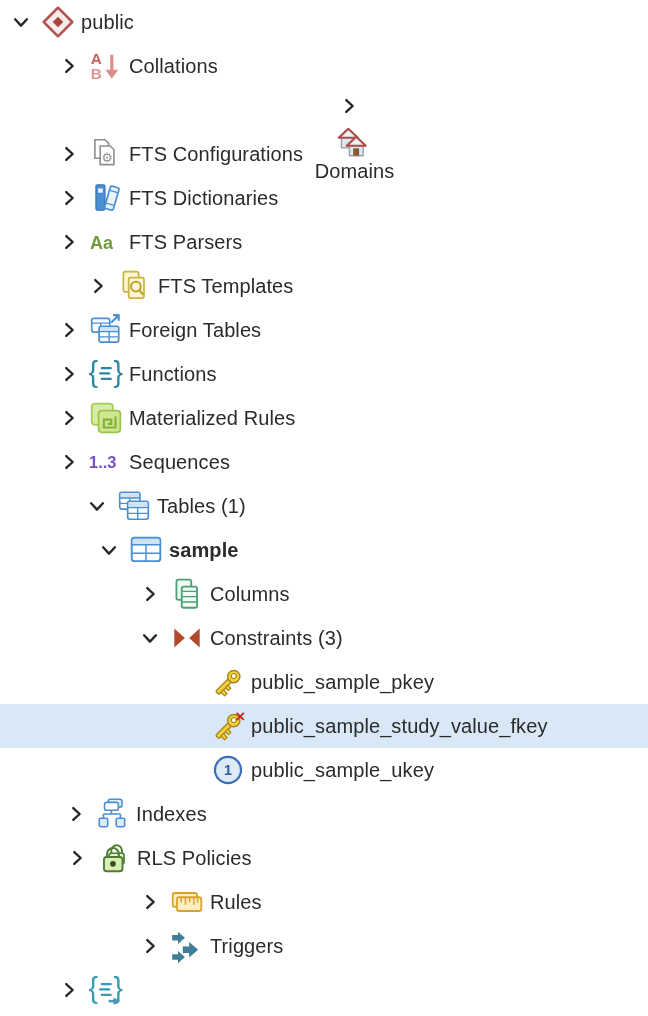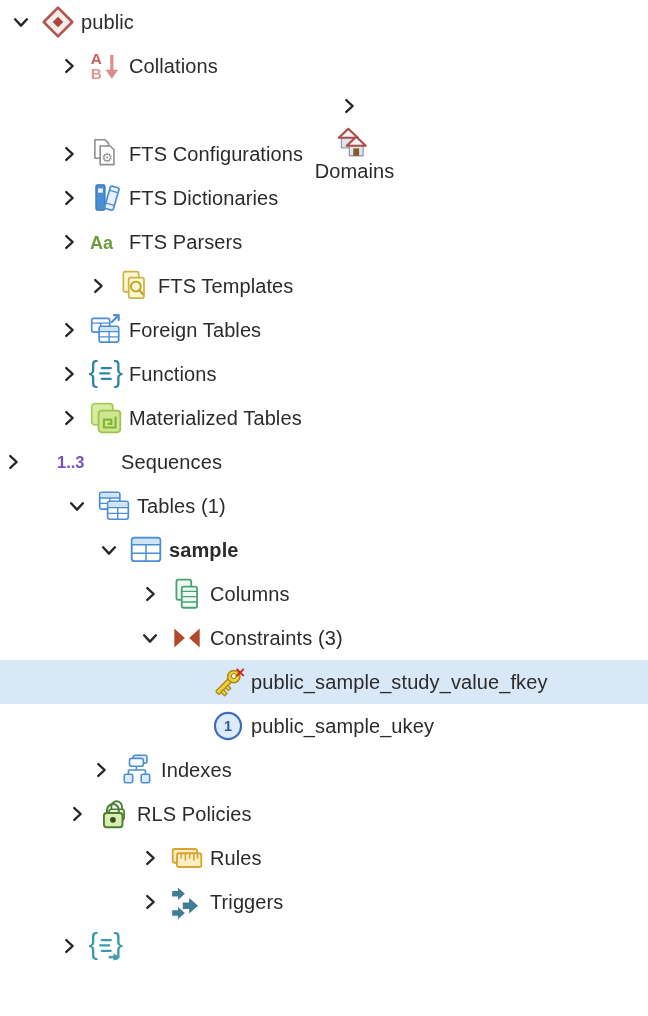"Materialized Tables" span.label { text: Tables -> Rules }
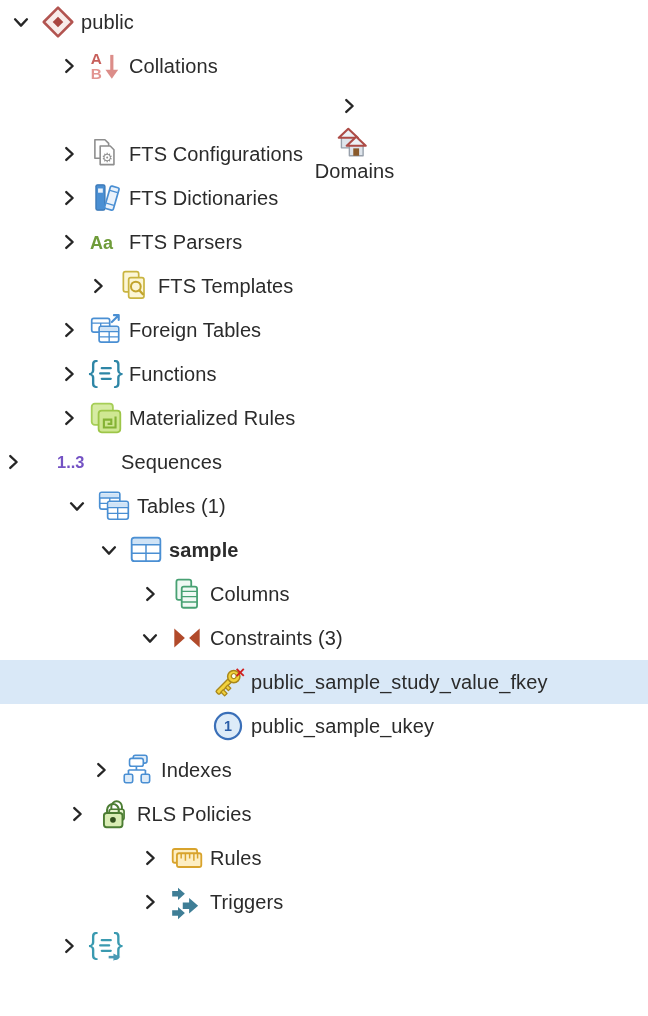"1..3" div.row { gap: 24px -> none; padding-left: none -> 56px }
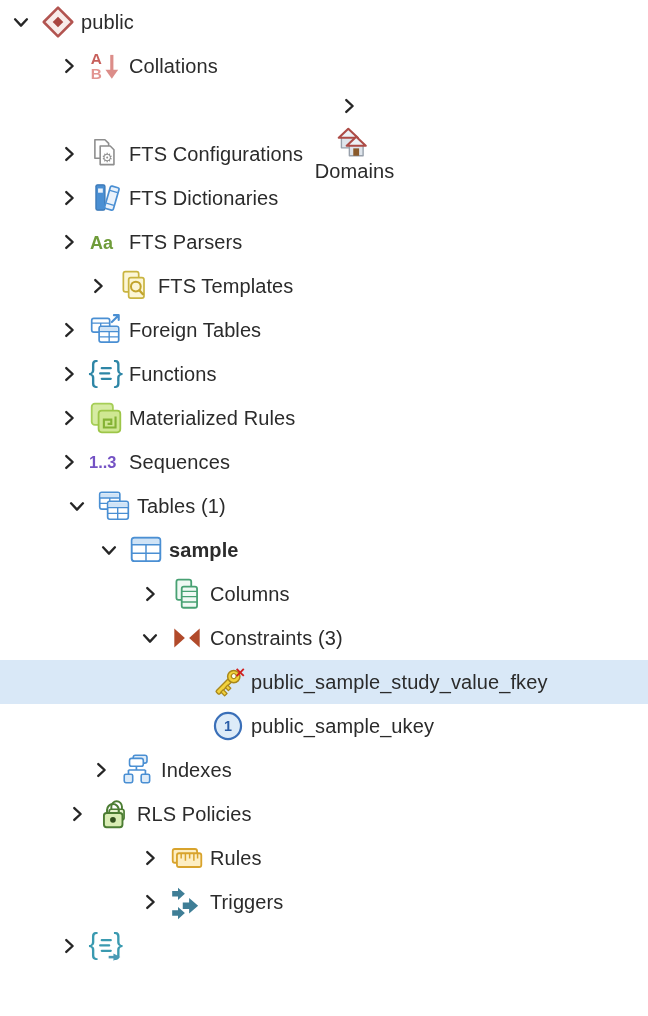"Tables (1)" div.row { padding-left: 64px -> 84px }
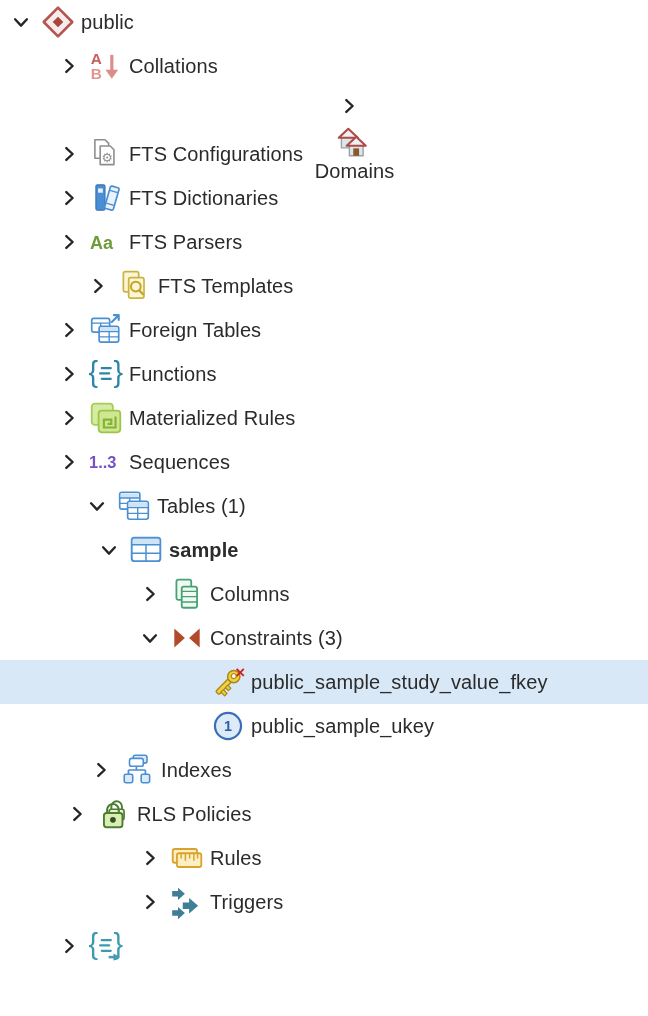"public_sample_pkey" div.row { html: none -> <div> <span></span> <span> <svg> <g> <rect></rect> <rect></rect> <rect></rect> <circle></circle> <circle></circle> </g> </svg> </span> <span>public_sample_pkey</span> </div> }
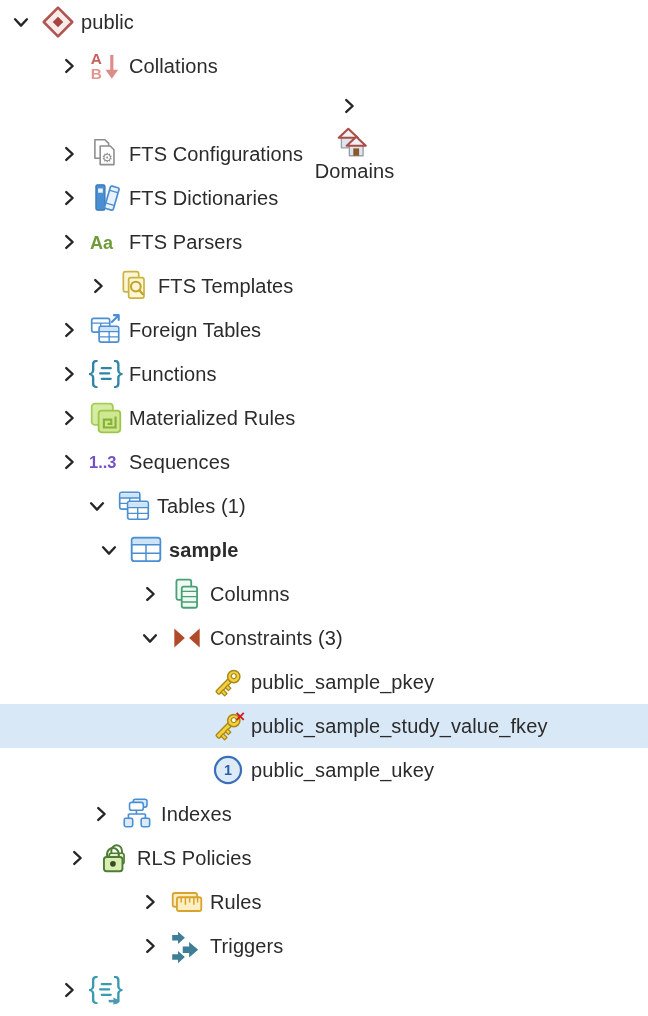"Indexes" div.row { padding-left: 88px -> 63px }
